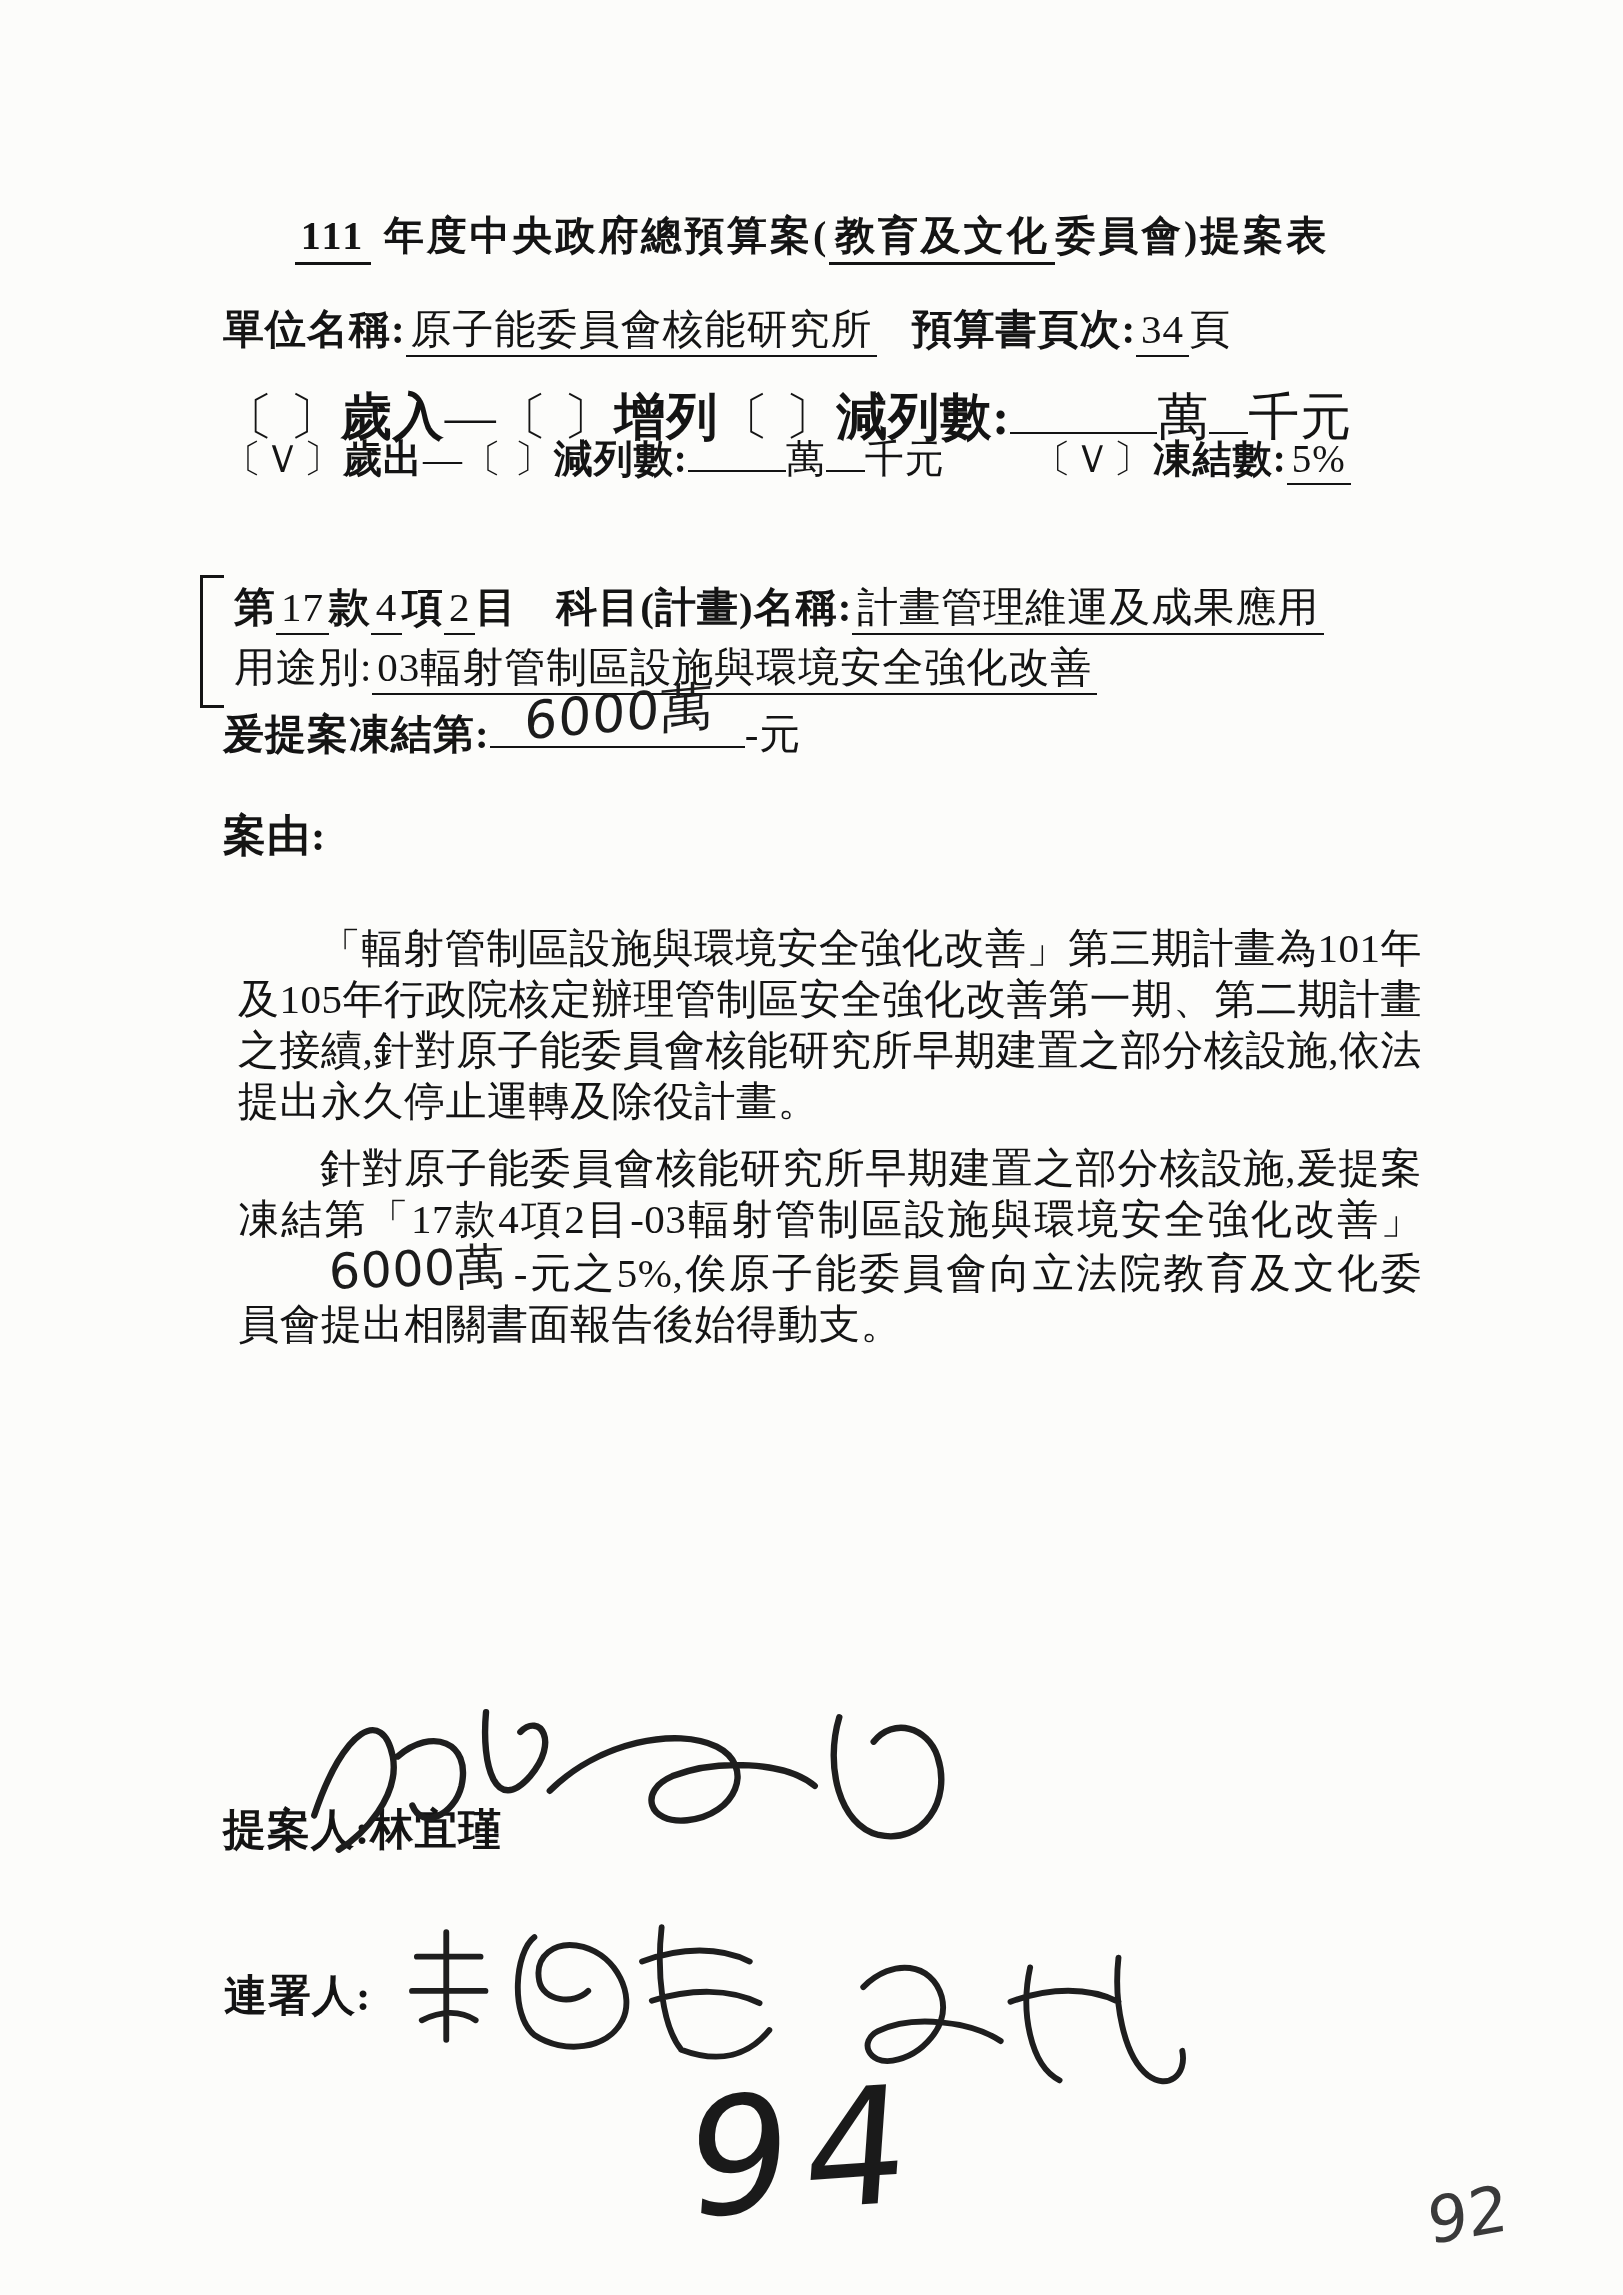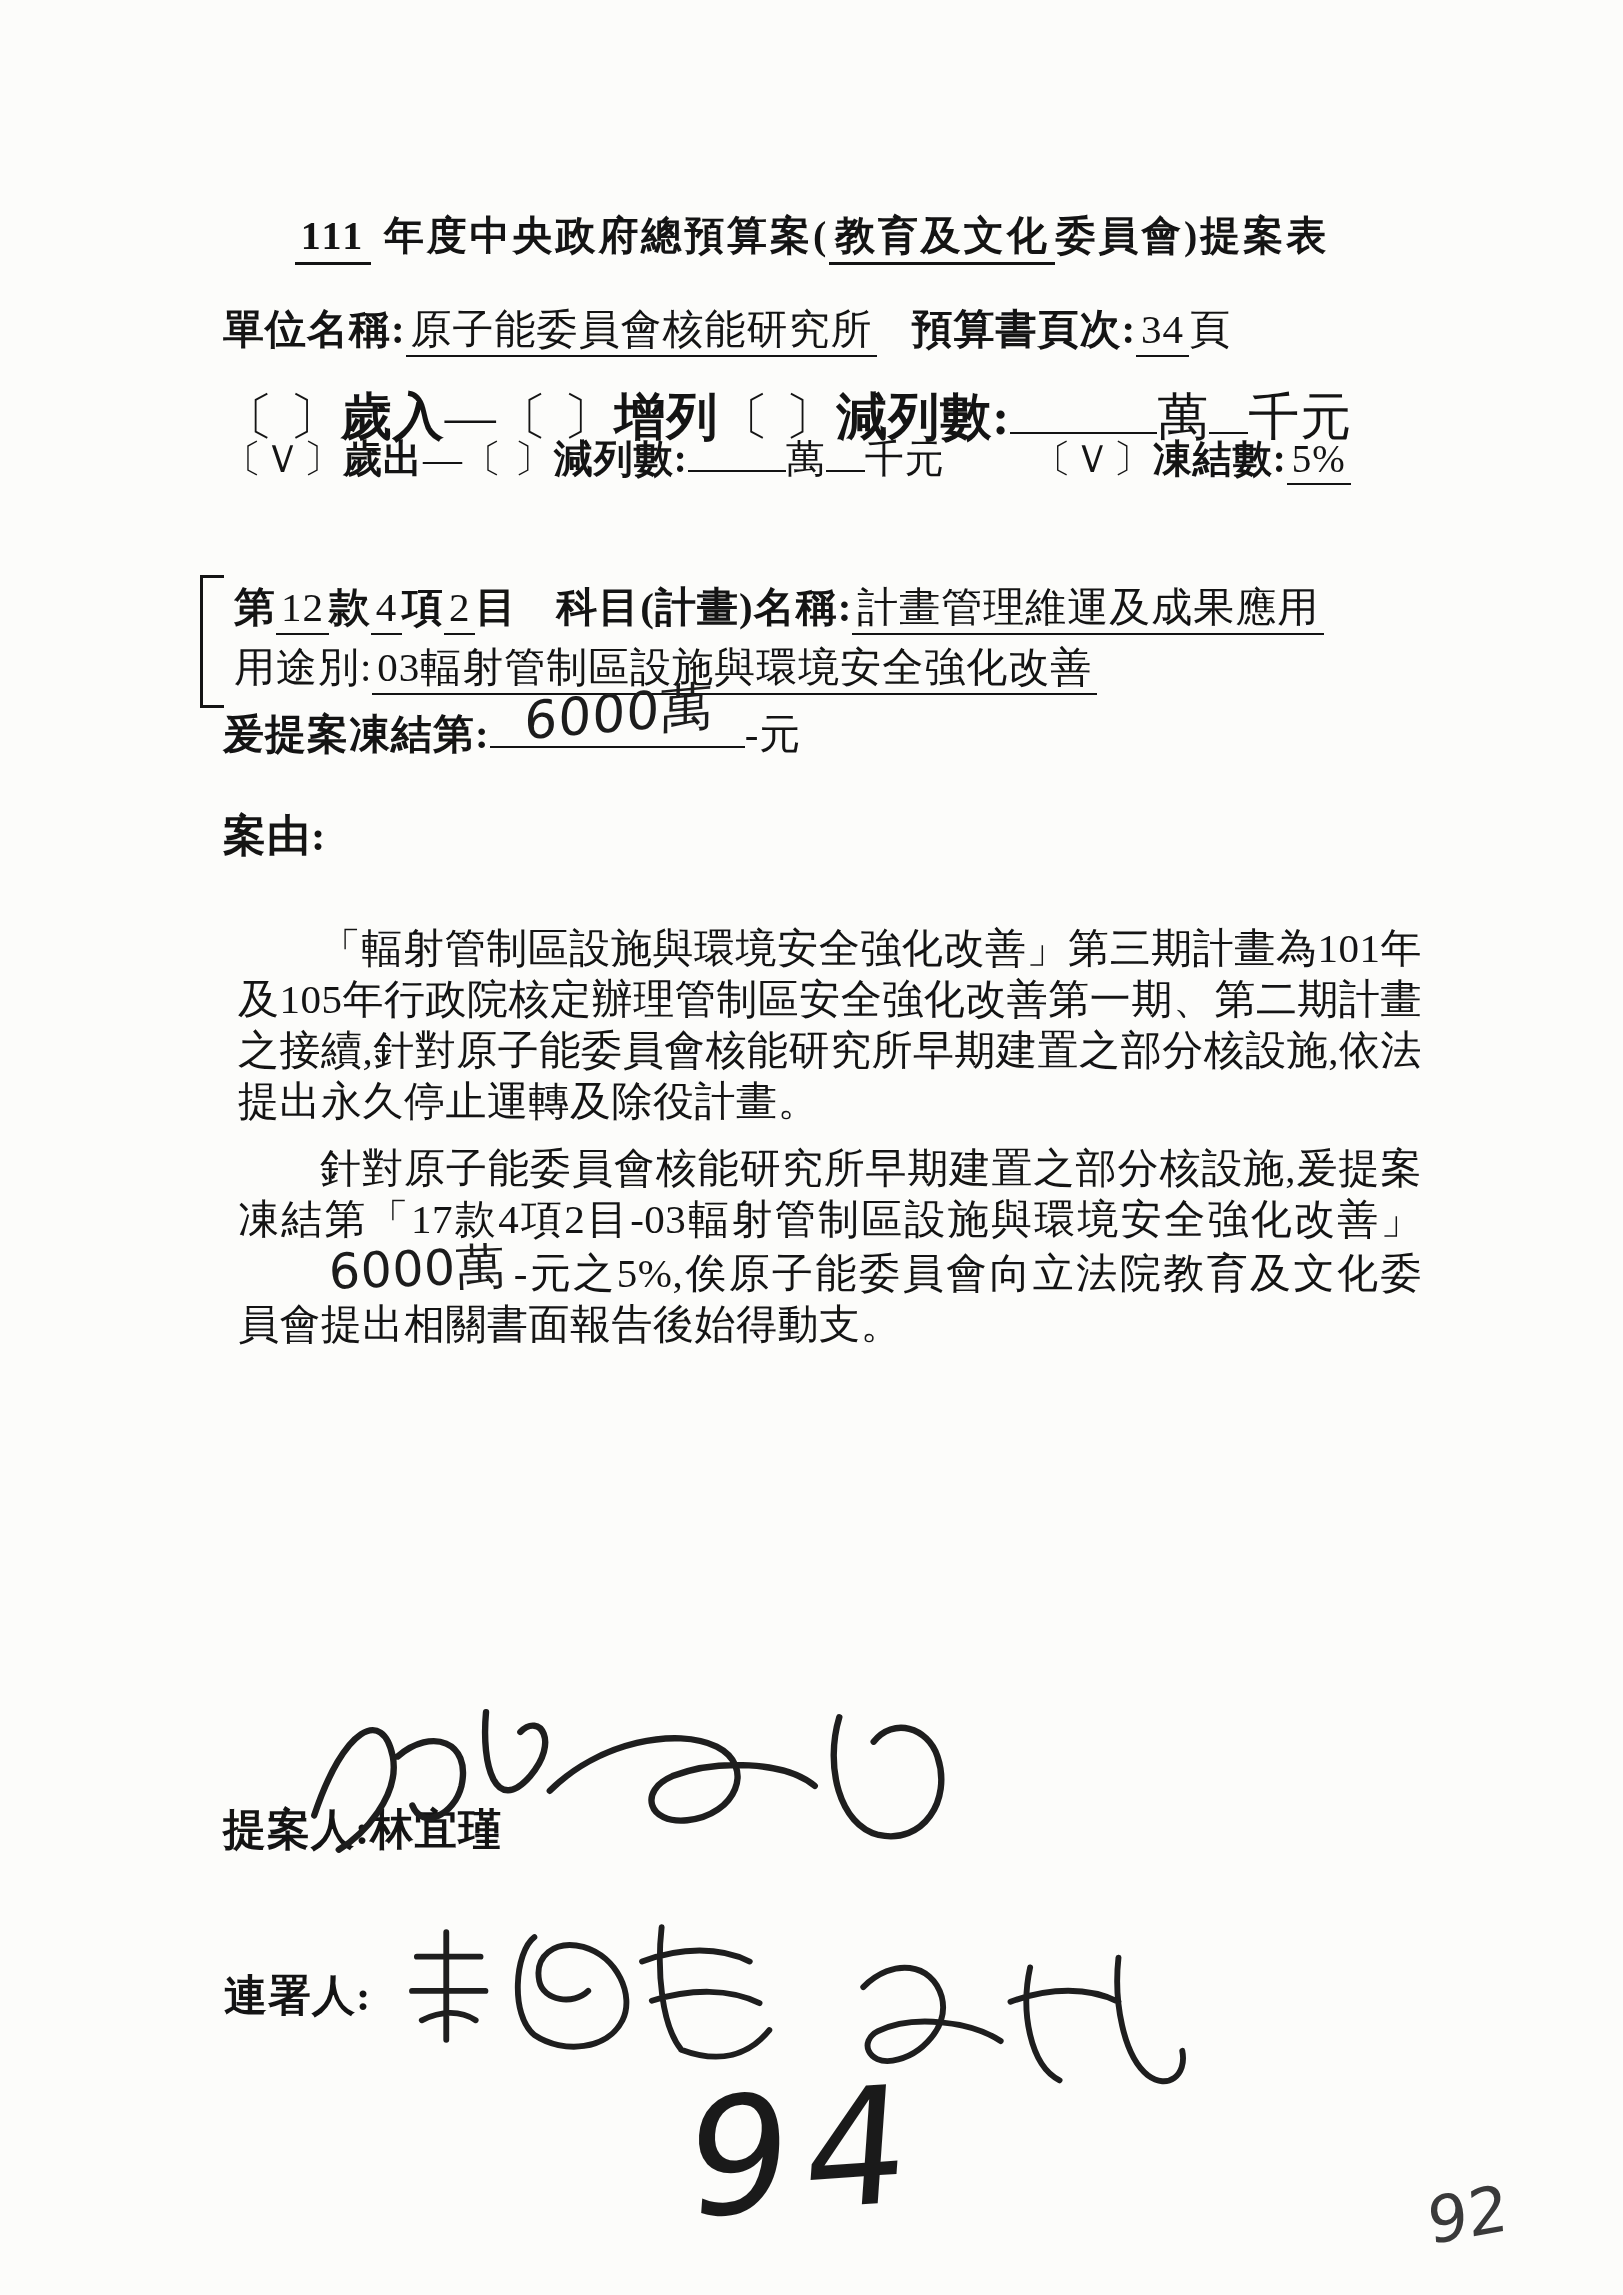"12" span.u { text: 12 -> 17 }
